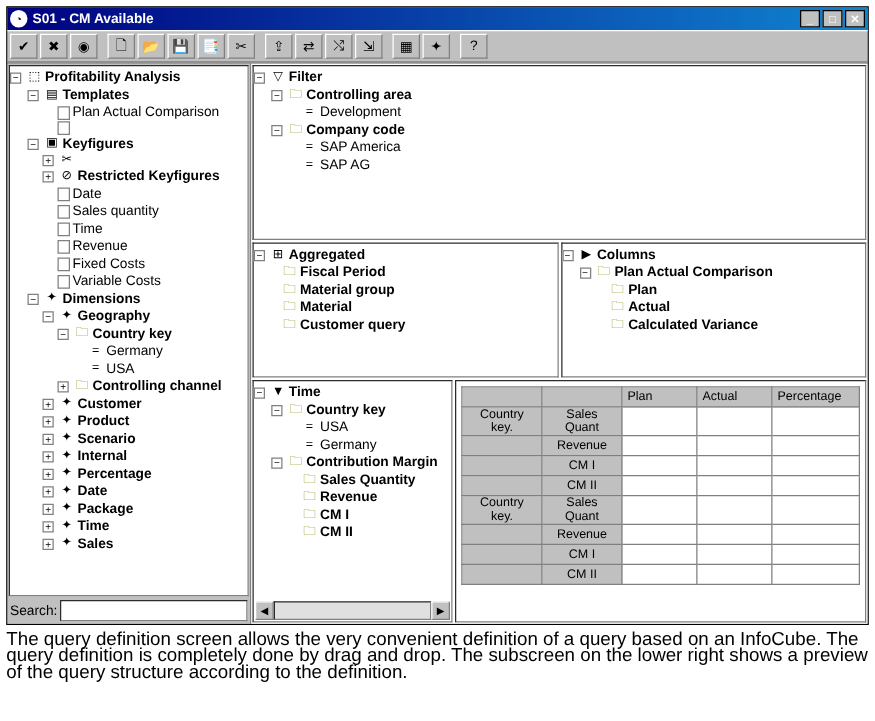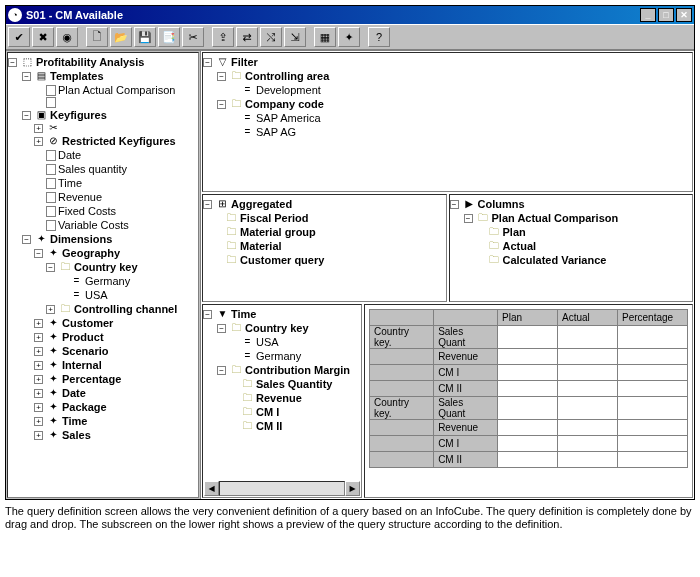"Country key." table.preview td.h { text-align: none -> center }
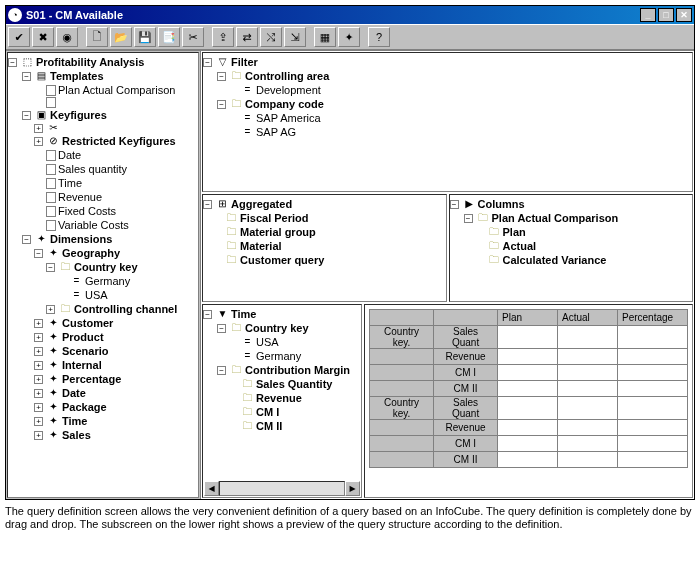"Search:" div.searchrow { html: none -> <div> <span>Search:</span> <input> </div> }
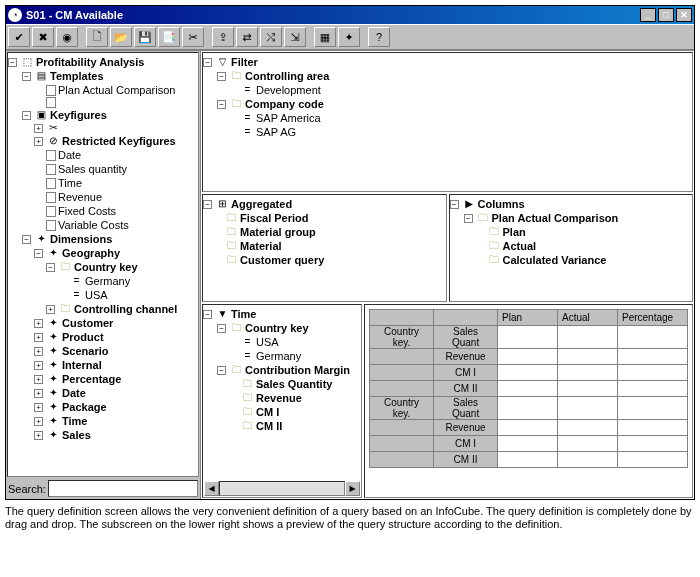"The query definition screen allows" .caption { font-size: 11px -> 15px }
